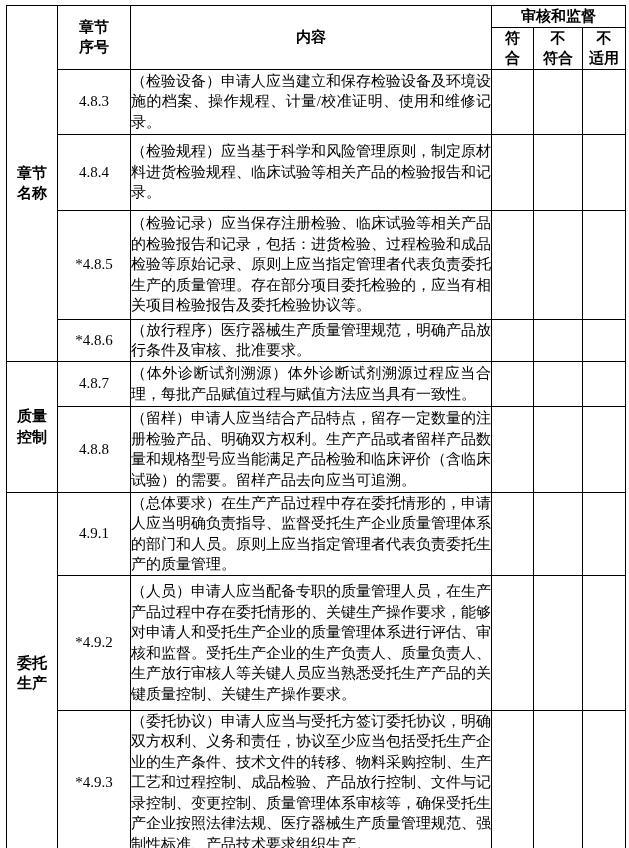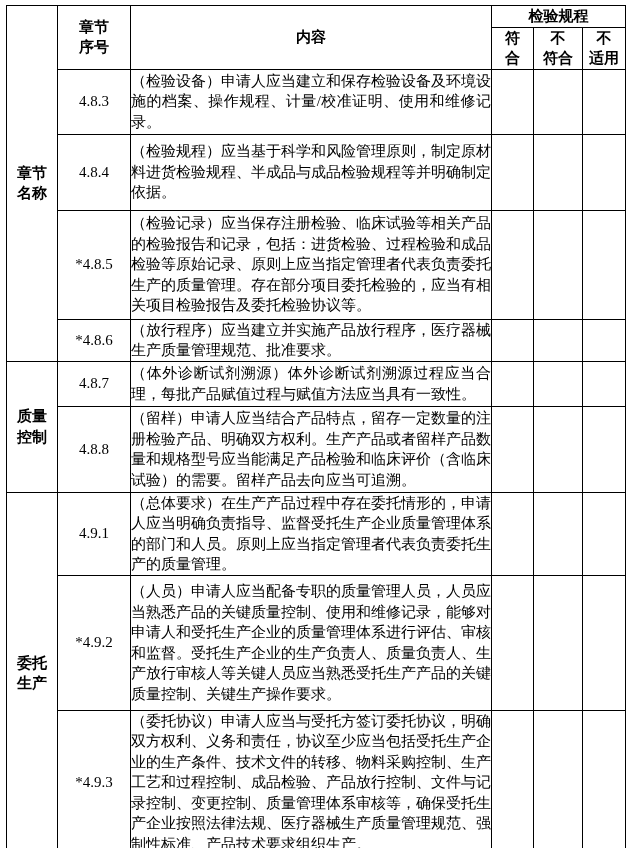"检验规程" td.hdr { text: 检验规程 -> 审核和监督 }
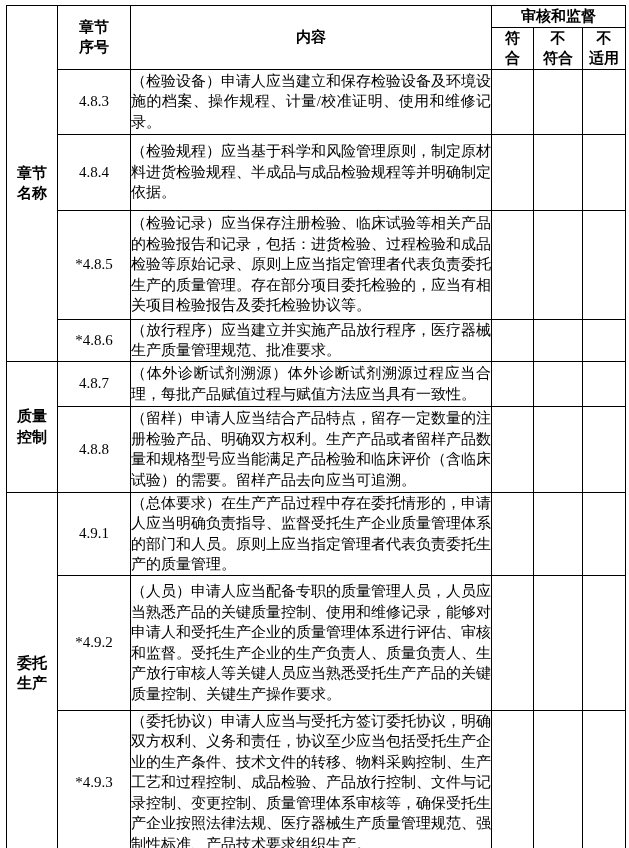"（检验规程）应当基于科学和风险管理原则，制定原材料进货检验规程、半成品与成品检验" td.content { text: 半成品与成品检验规程等并明确制定依据 -> 临床试验等相关产品的检验报告和记录 }
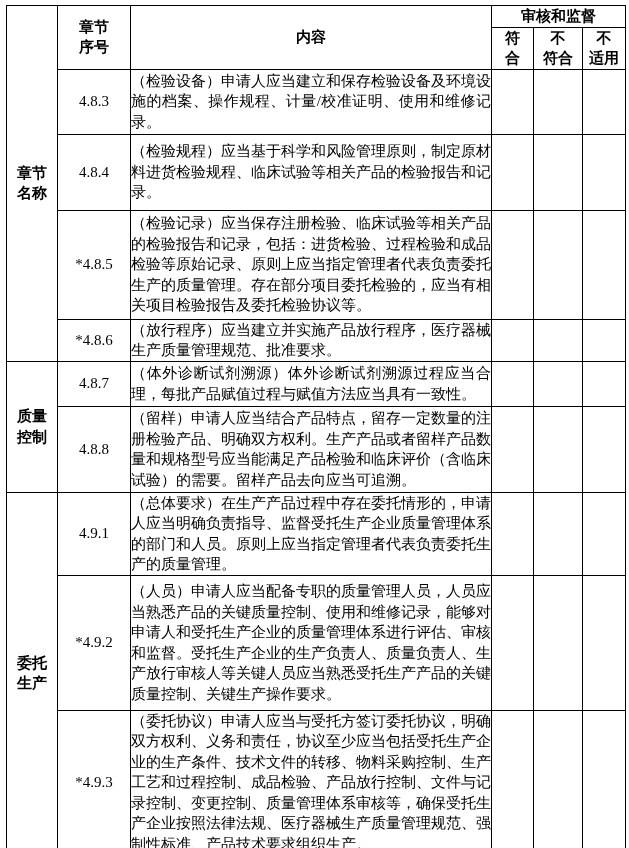"（放行程序）应当建立并实施产品放行程序，医疗器械生产质量管理规范、批准要求。" td.content { text: 应当建立并实施产品放行程序，医疗器械生产质量管理规范 -> 医疗器械生产质量管理规范，明确产品放行条件及审核 }
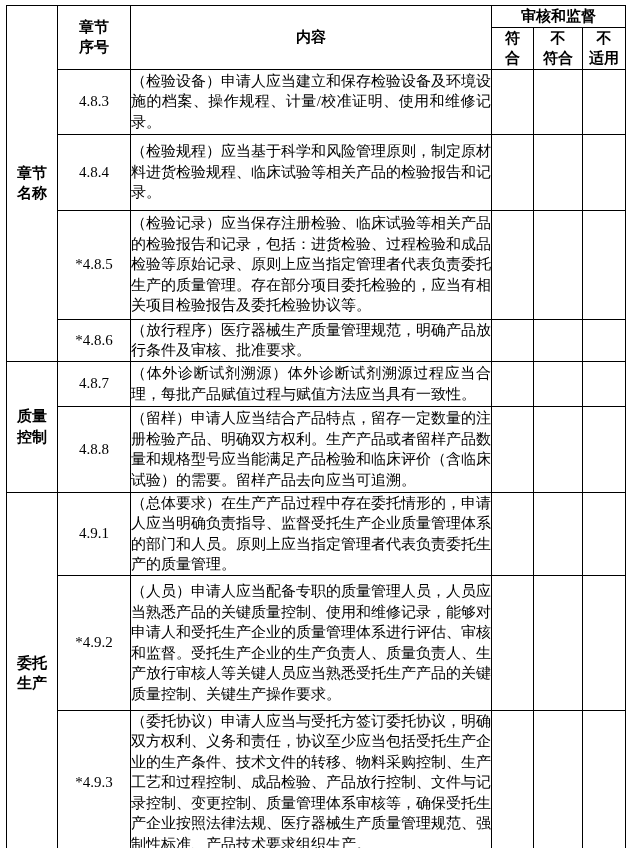"（人员）申请人应当配备专职的质量管理人员，人员应当熟悉产品的关键质量控制、使用和" td.content { text: 人员应当熟悉产品的关键质量控制、使用和维修记录 -> 在生产产品过程中存在委托情形的、关键生产操作要求 }
